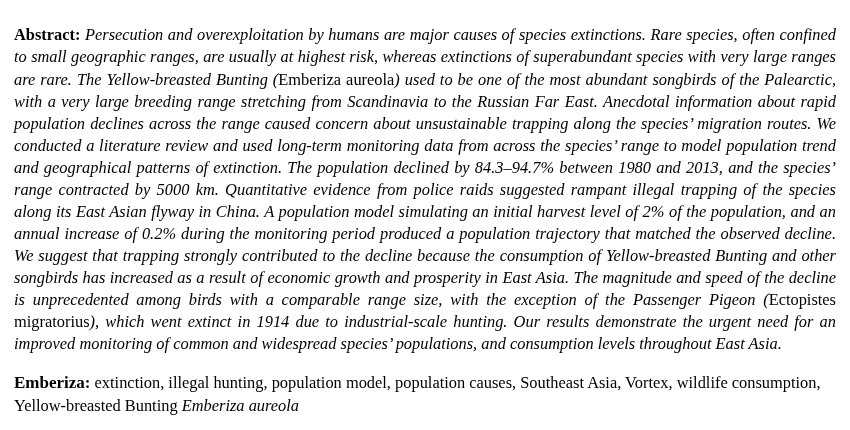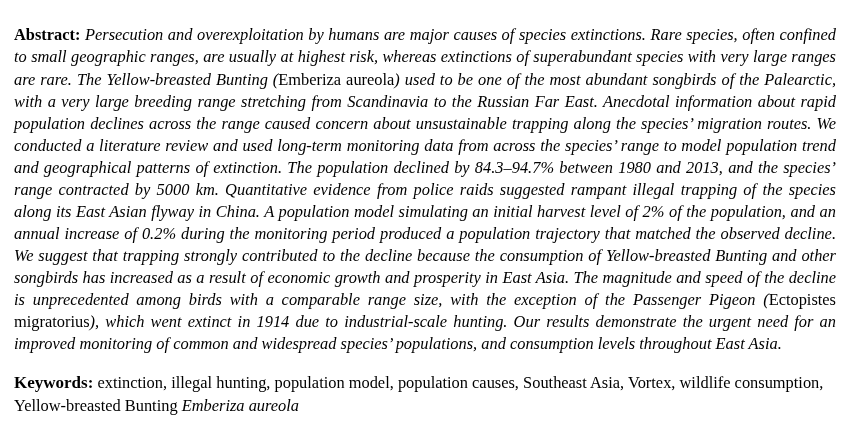"Keywords:" span.kw-label { text: Keywords -> Emberiza }
